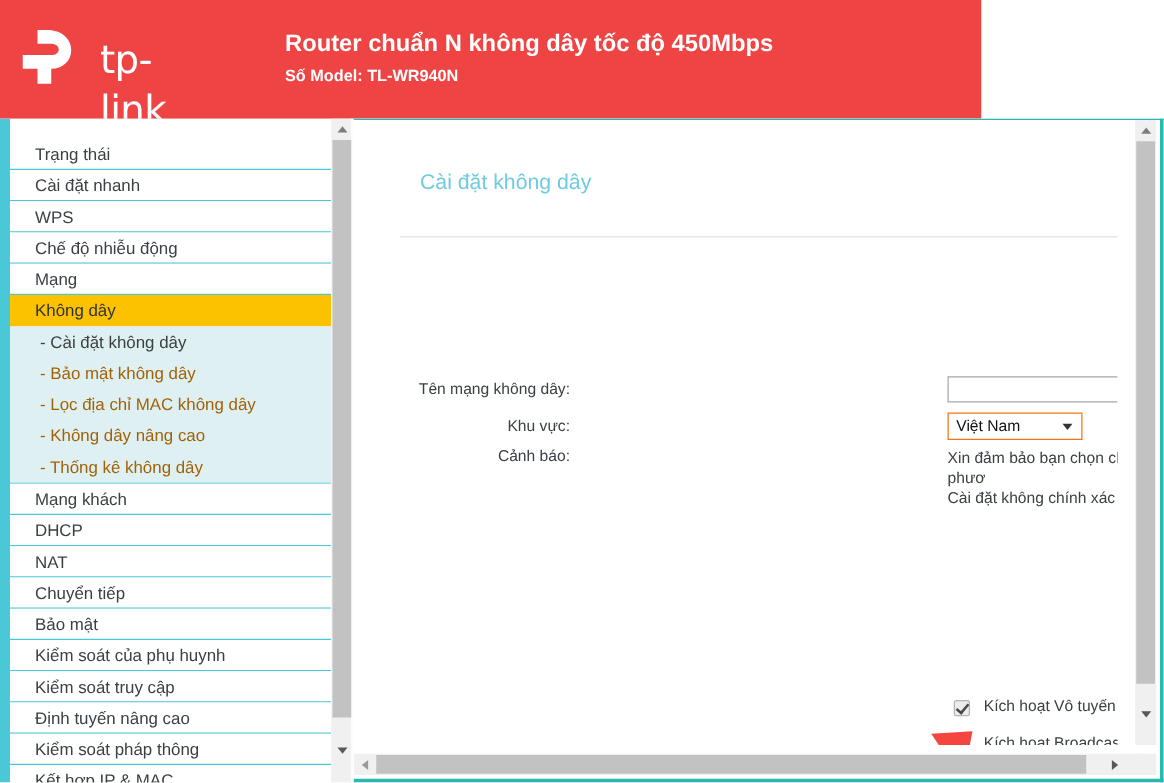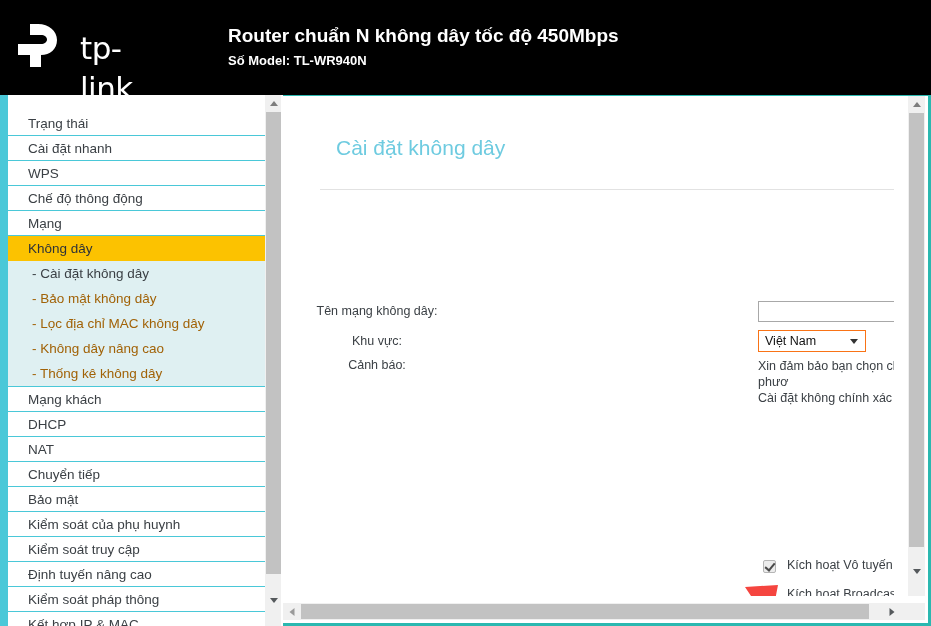"tp-link" #header { background: #000000 -> #ef4444; width: 931px -> 785px }
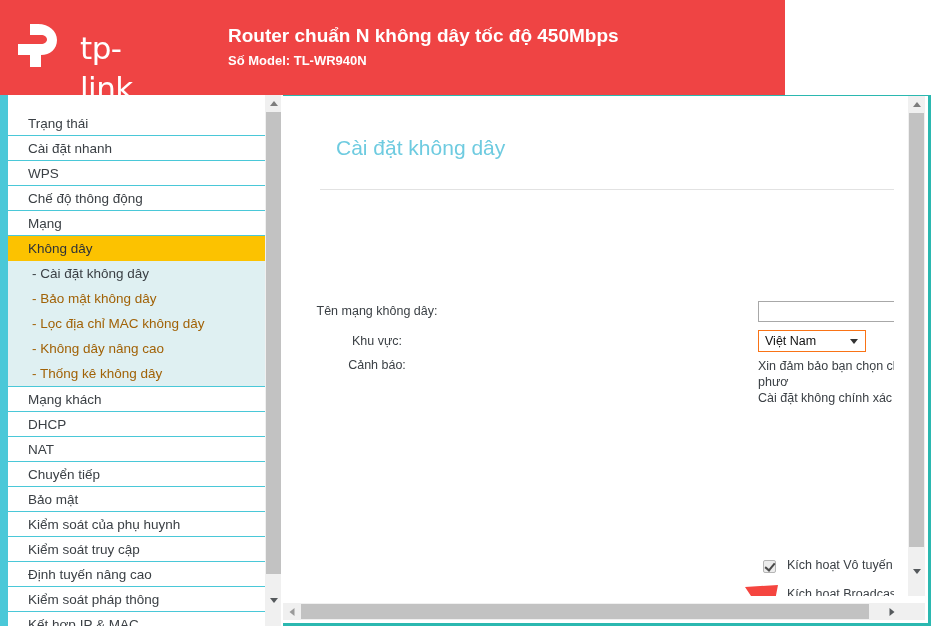"Cài đặt không dây" #page-title { font-size: 21px -> 17px }
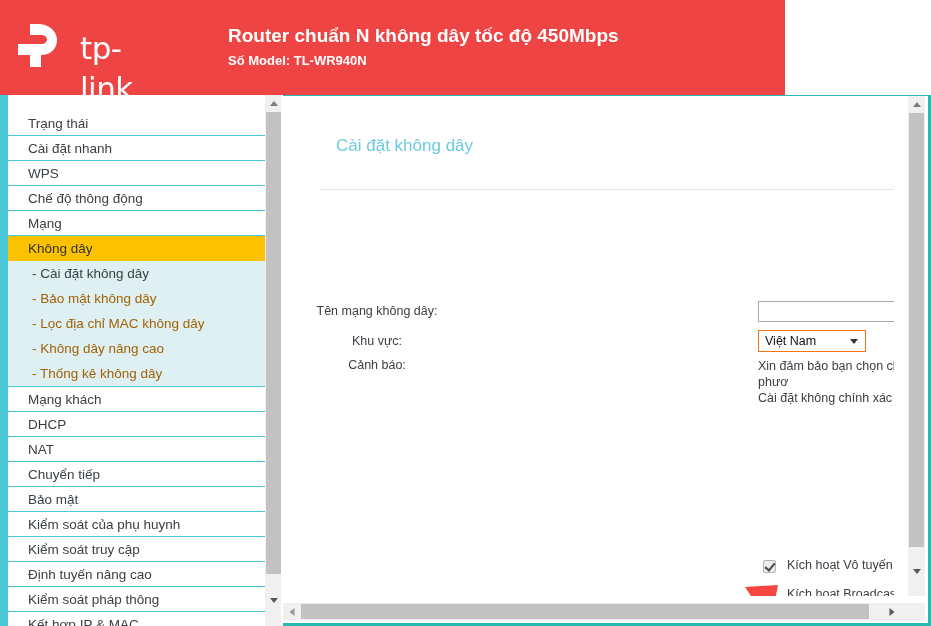"Chế độ thông động" span { text: thông -> nhiễu }
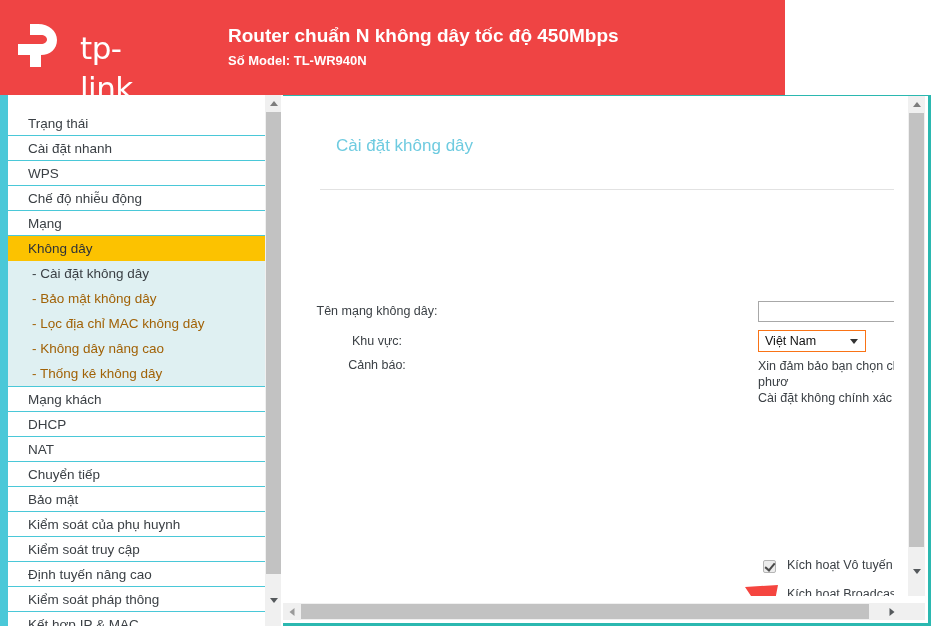"Tên mạng không dây:" .lbl { text-align: center -> right }
